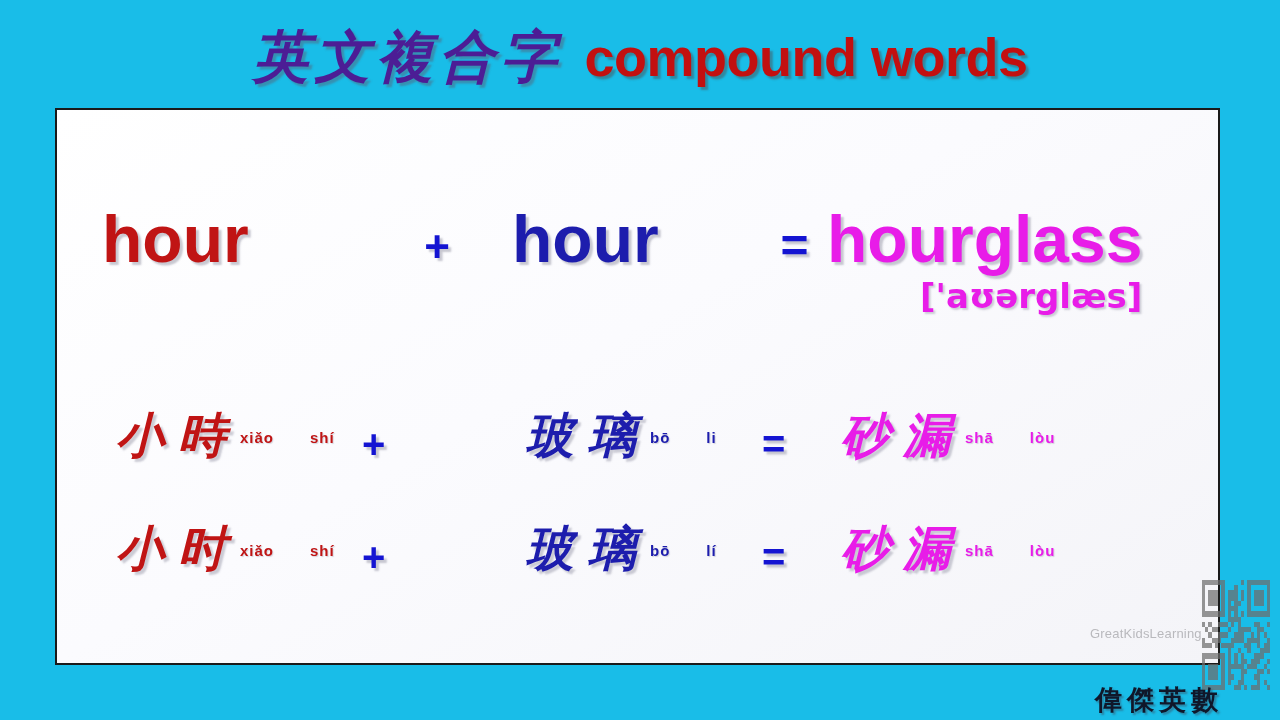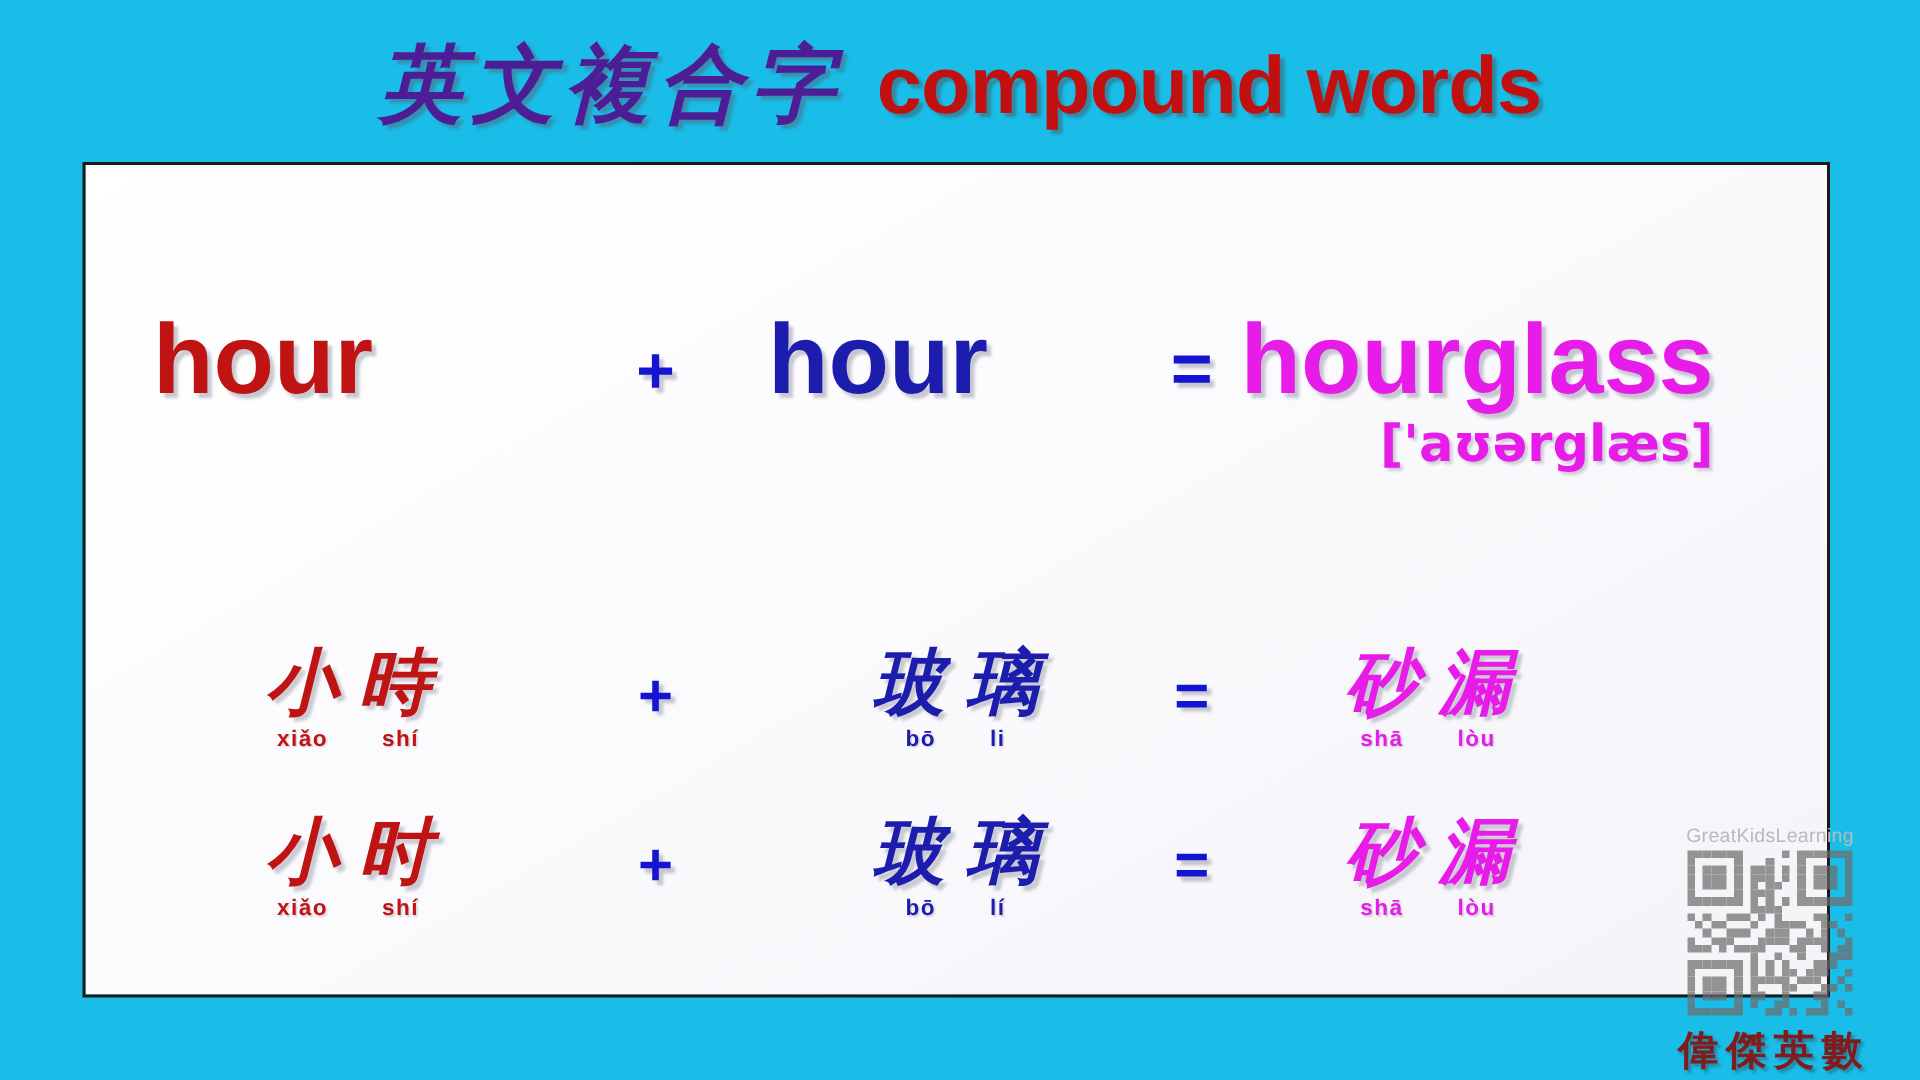"小時" .cell { flex-direction: column -> none; margin-top: 20px -> none }
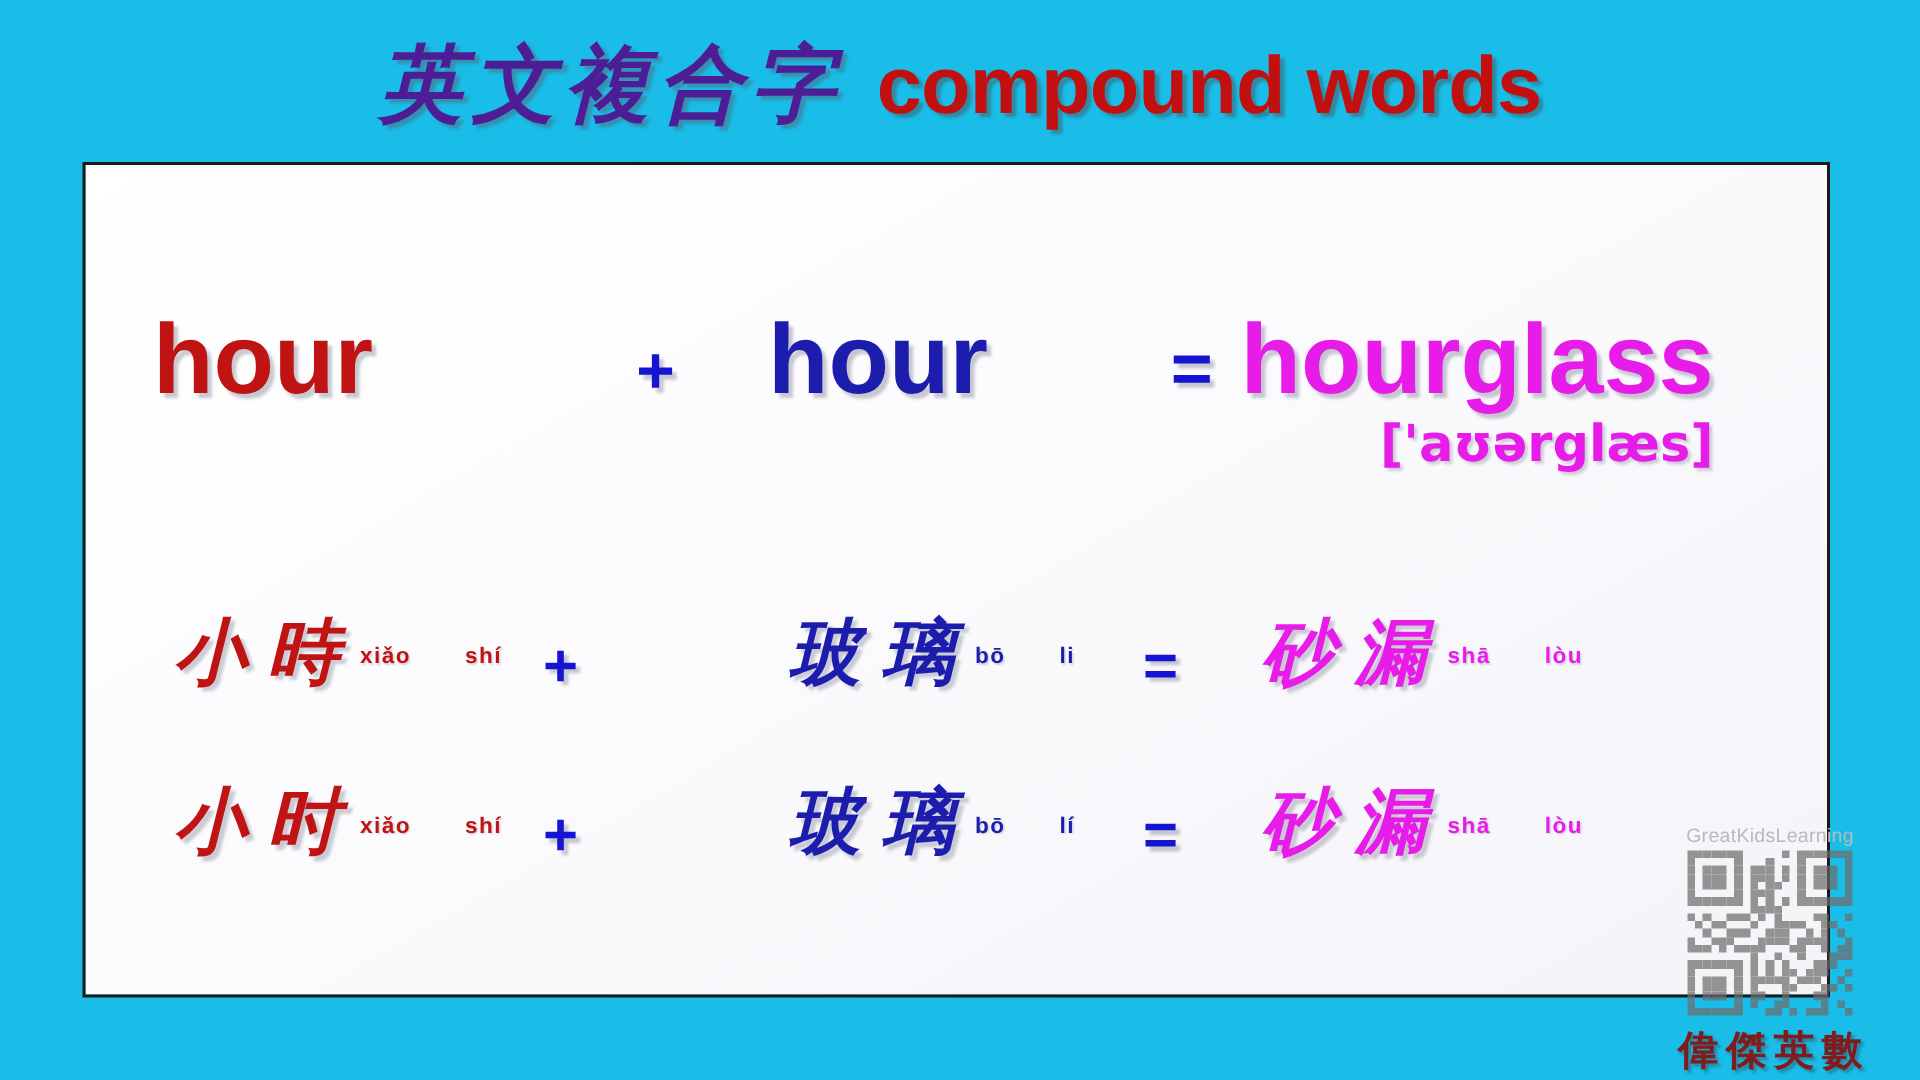"GreatKidsLearning" #watermark { flex-direction: column -> none }
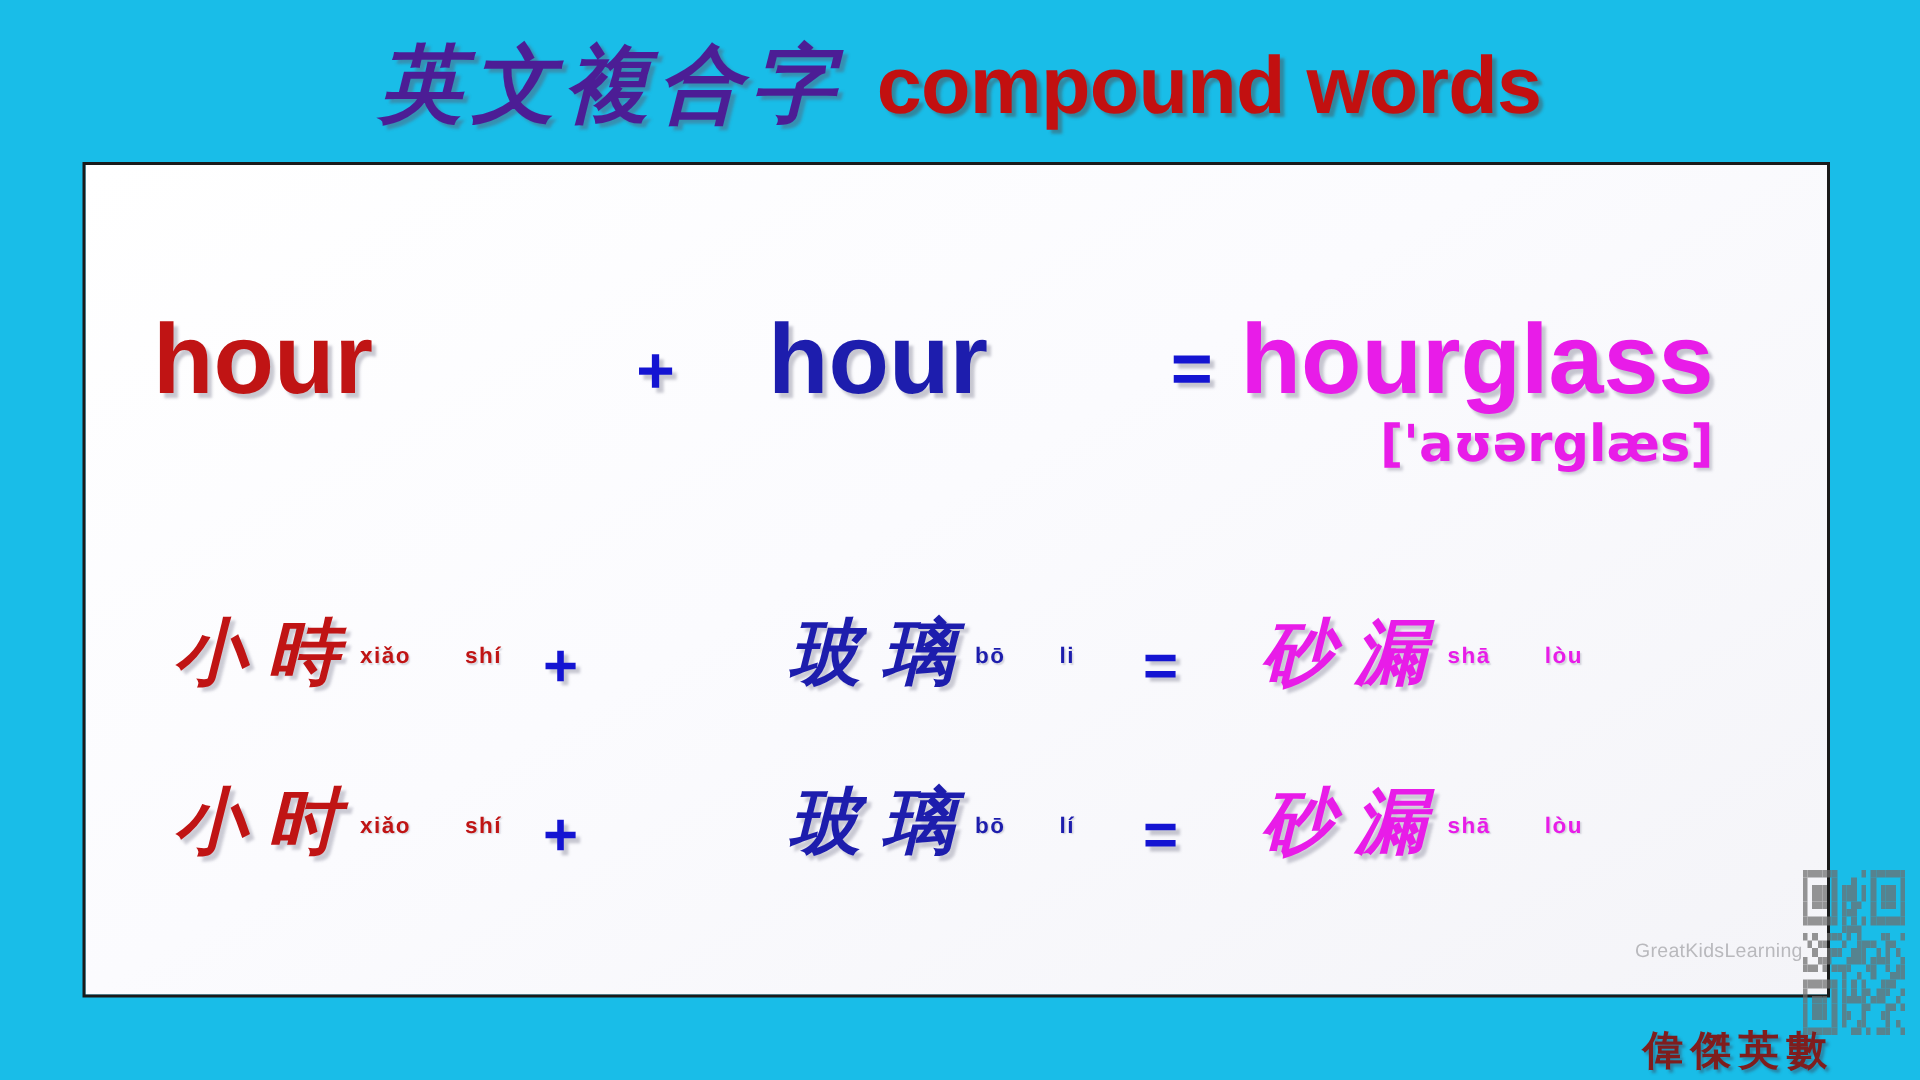"偉傑英數" #wm-cn { color: #7f1d1d -> #0f172a }
